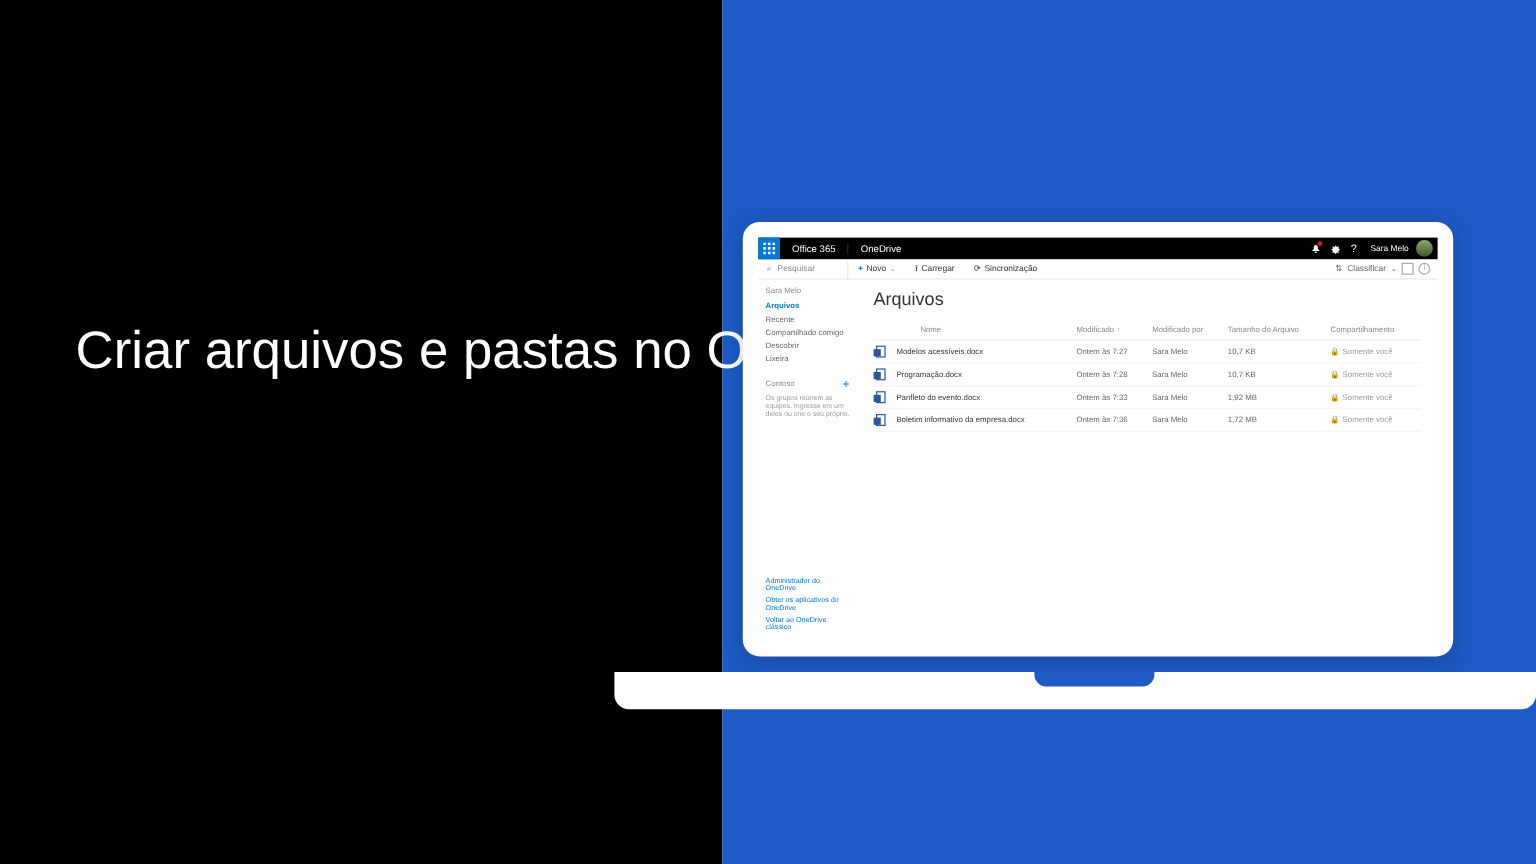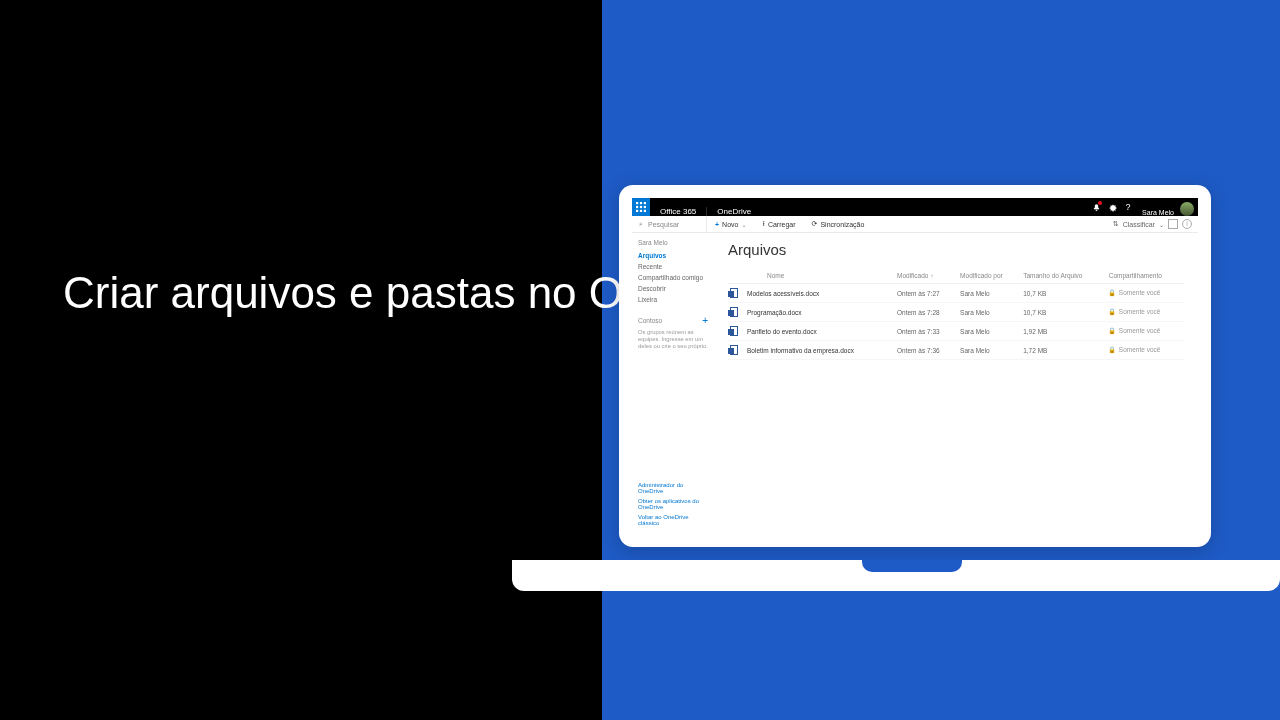"Office 365" .topbar { align-items: flex-end -> center }
